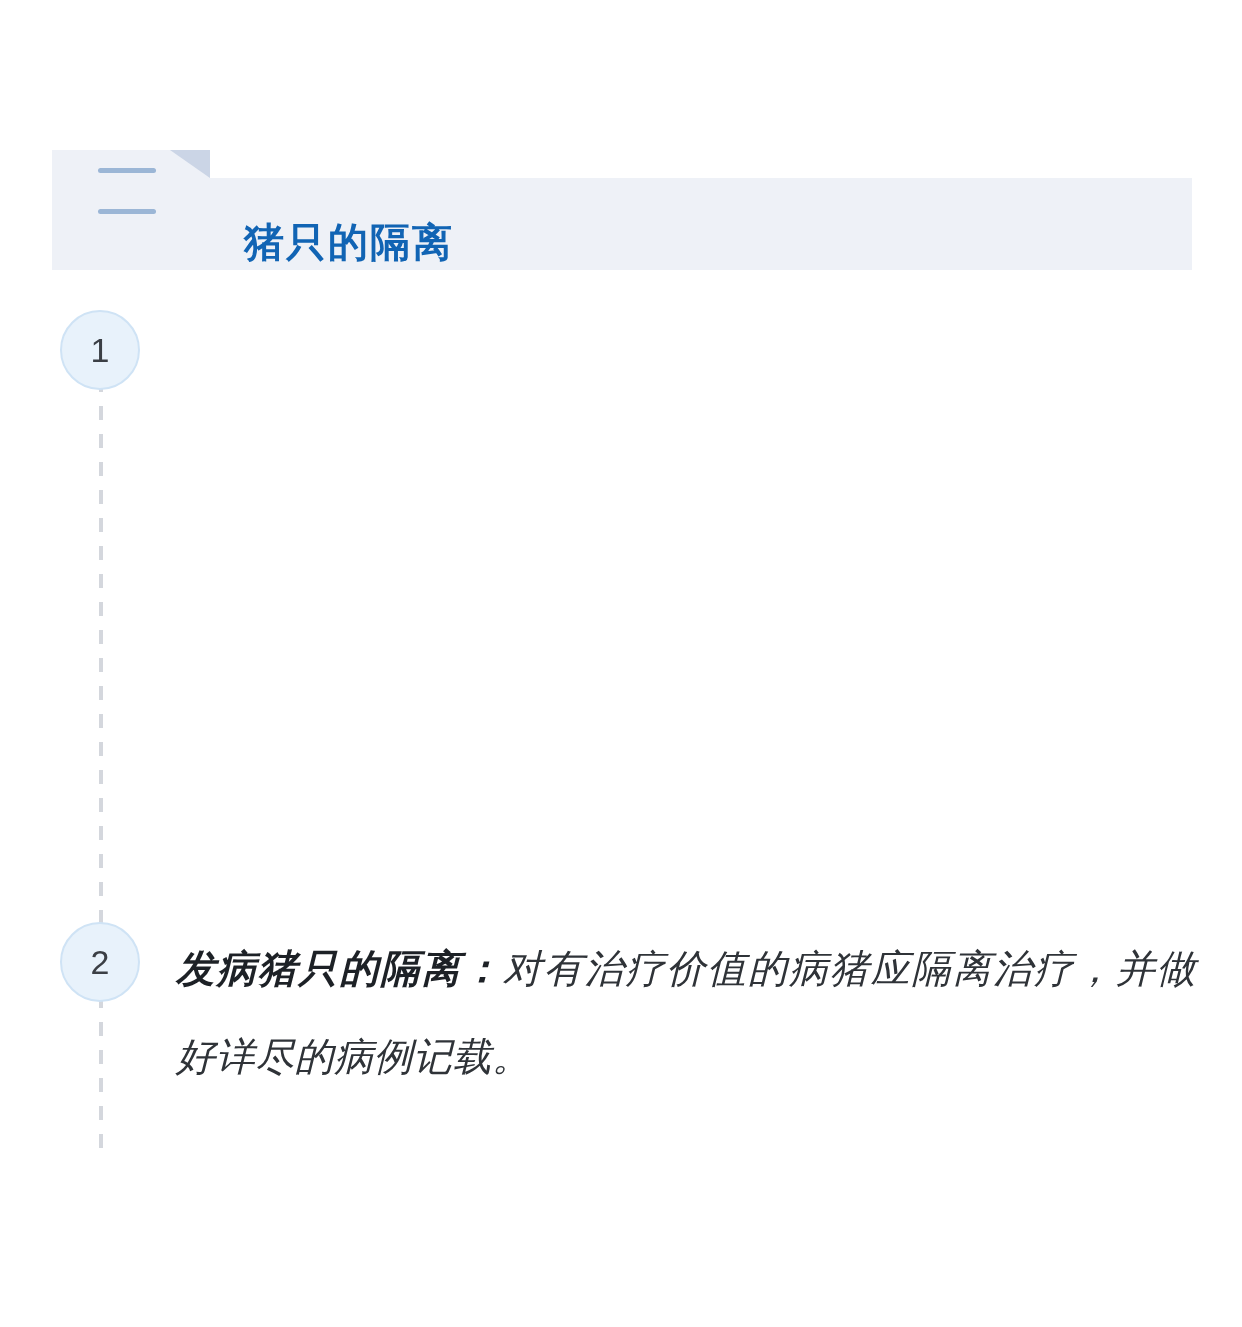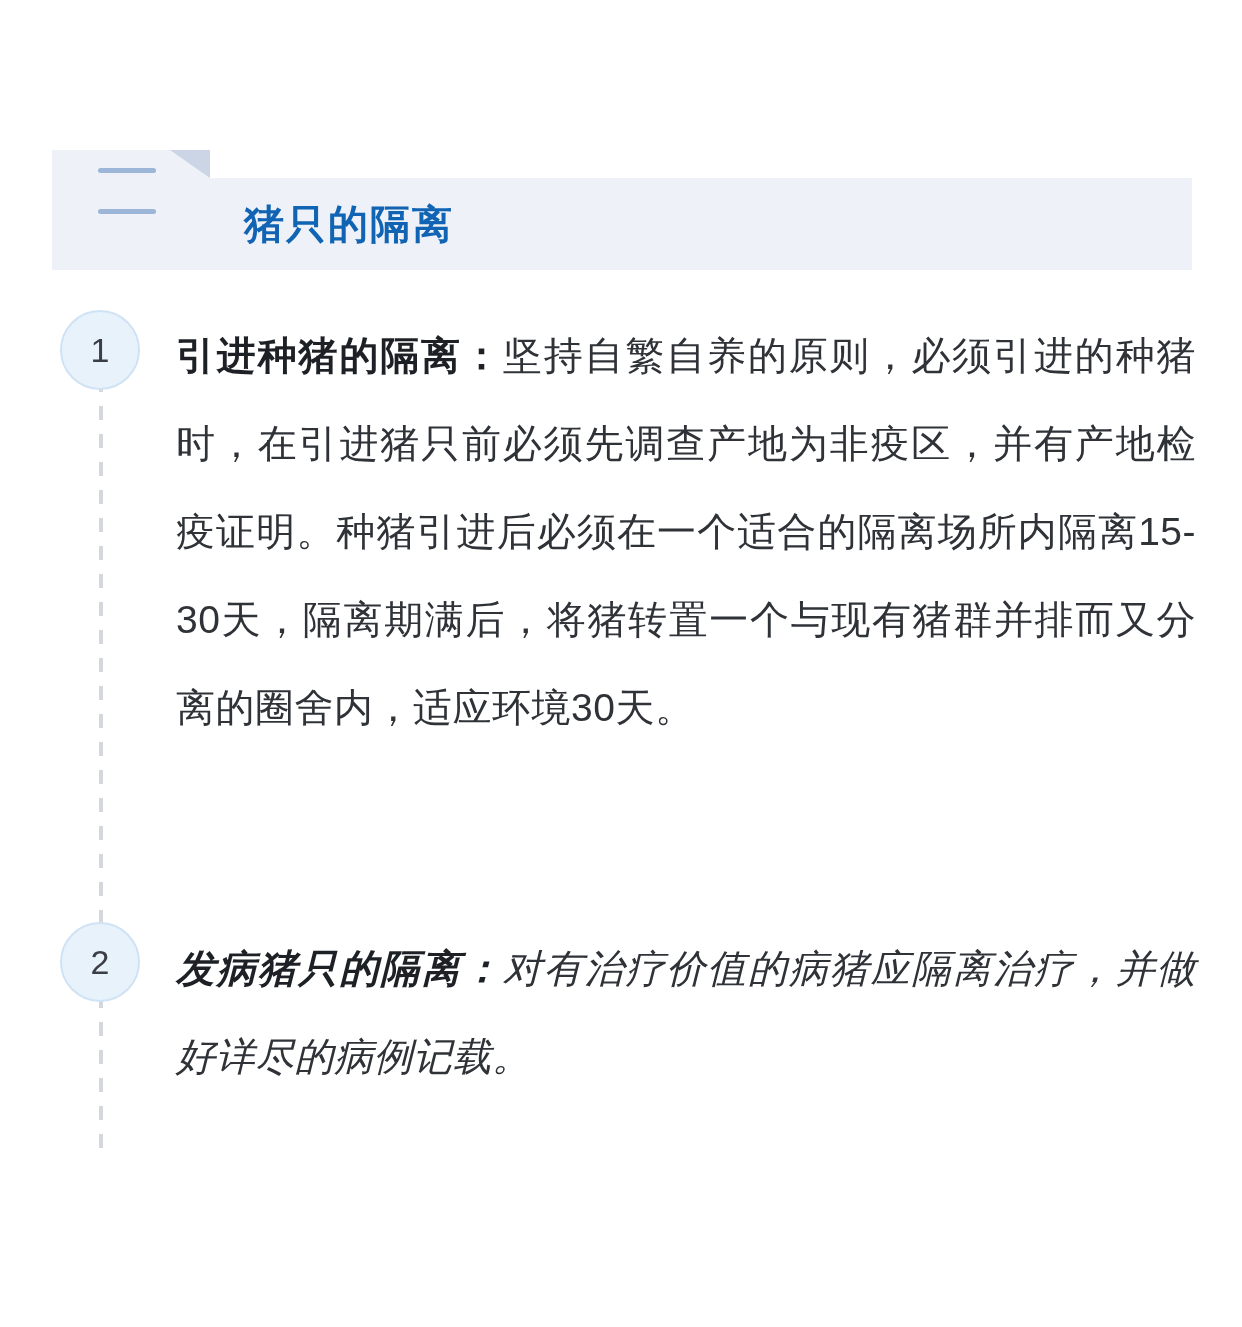"猪只的隔离" .header { align-items: center -> flex-end }
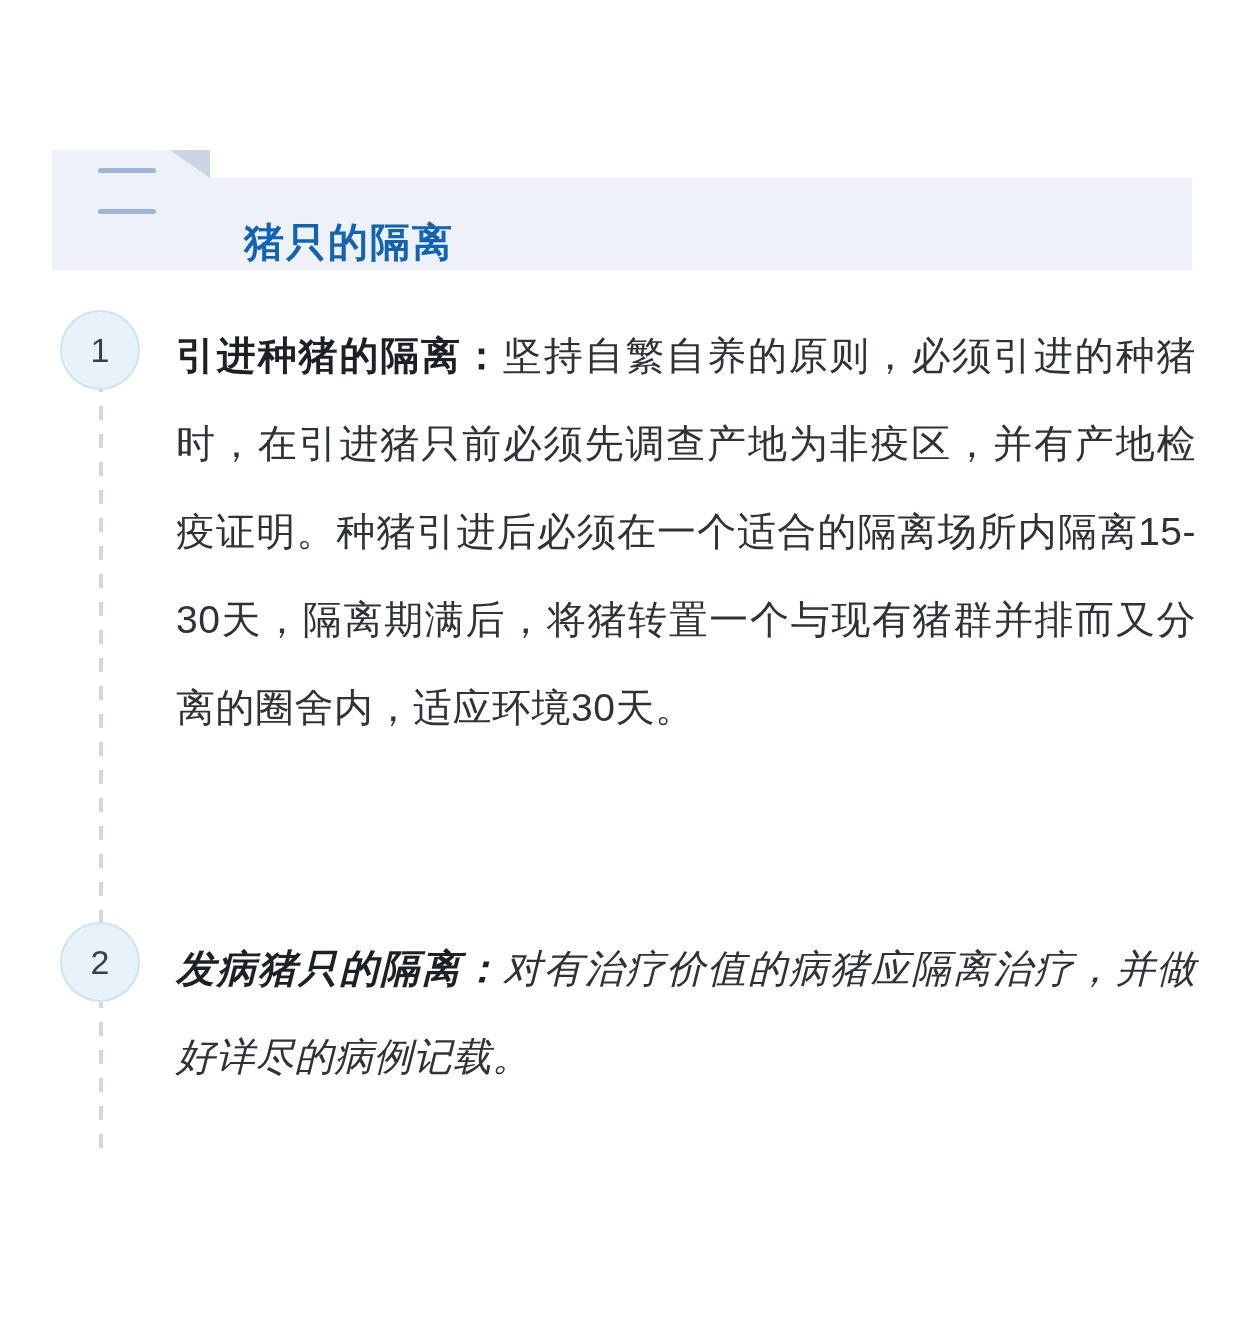"引进种猪的隔离：坚持自繁自养的原则，必须引进的种猪时，在引进猪只前必须先调查产地" div.item { html: <div> <span>引进种猪的隔离：</span><span>坚持自繁自养的原则，必须引进的种猪时，在引进猪只前必须先调查产地为非疫区，并有产地检疫证明。种猪引进后必须在一个适合的隔离场所内隔离15-30天，隔离期满后，将猪转置一个与现有猪群并排而又分离的圈舍内，适应环境30天。</span> </div> -> none }
